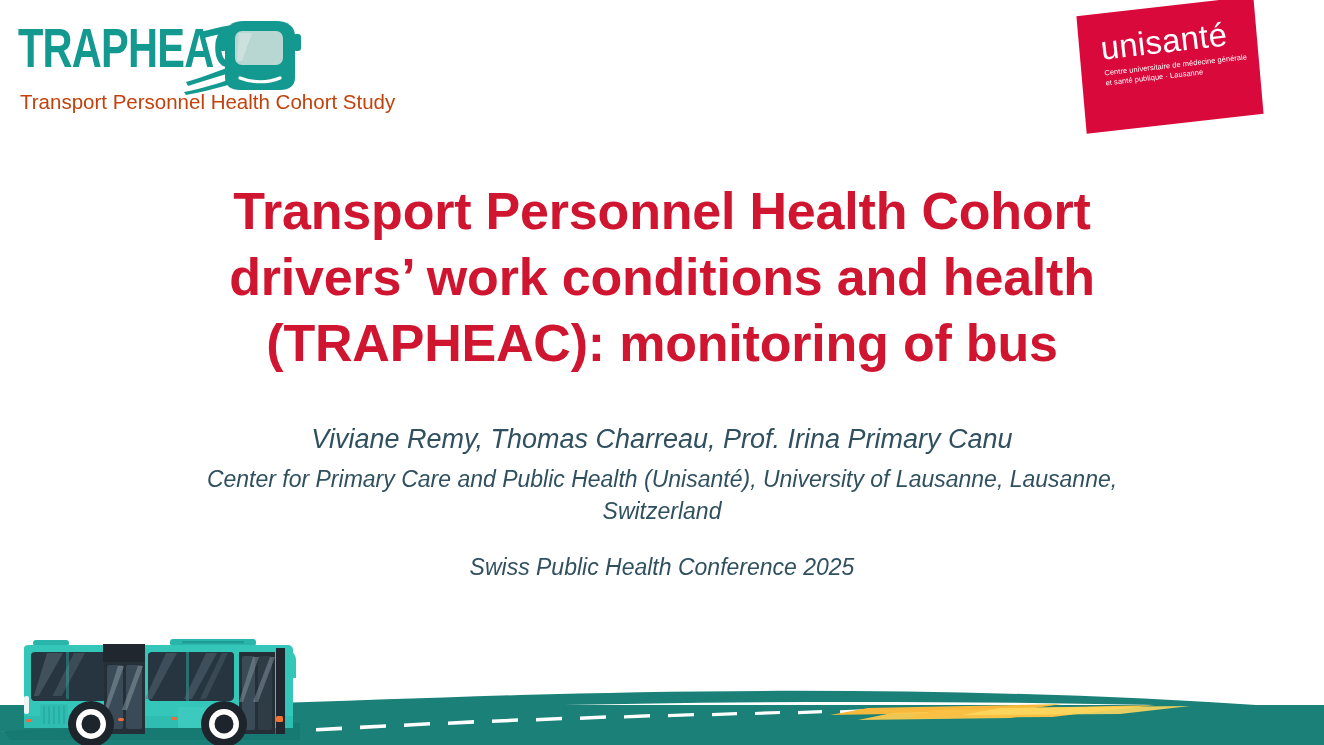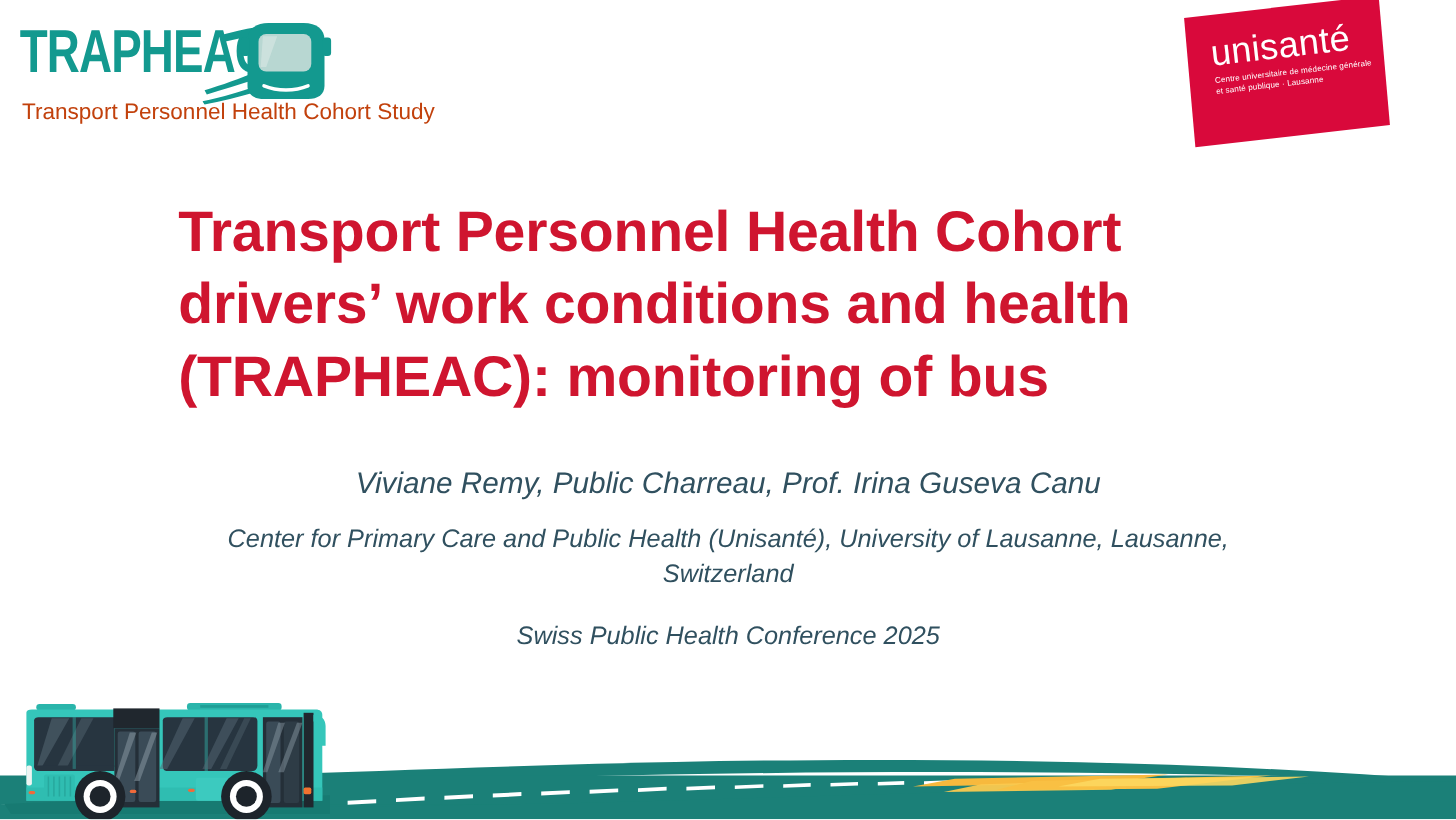"Transport Personnel Health Cohort" #title-block { text-align: left -> center }
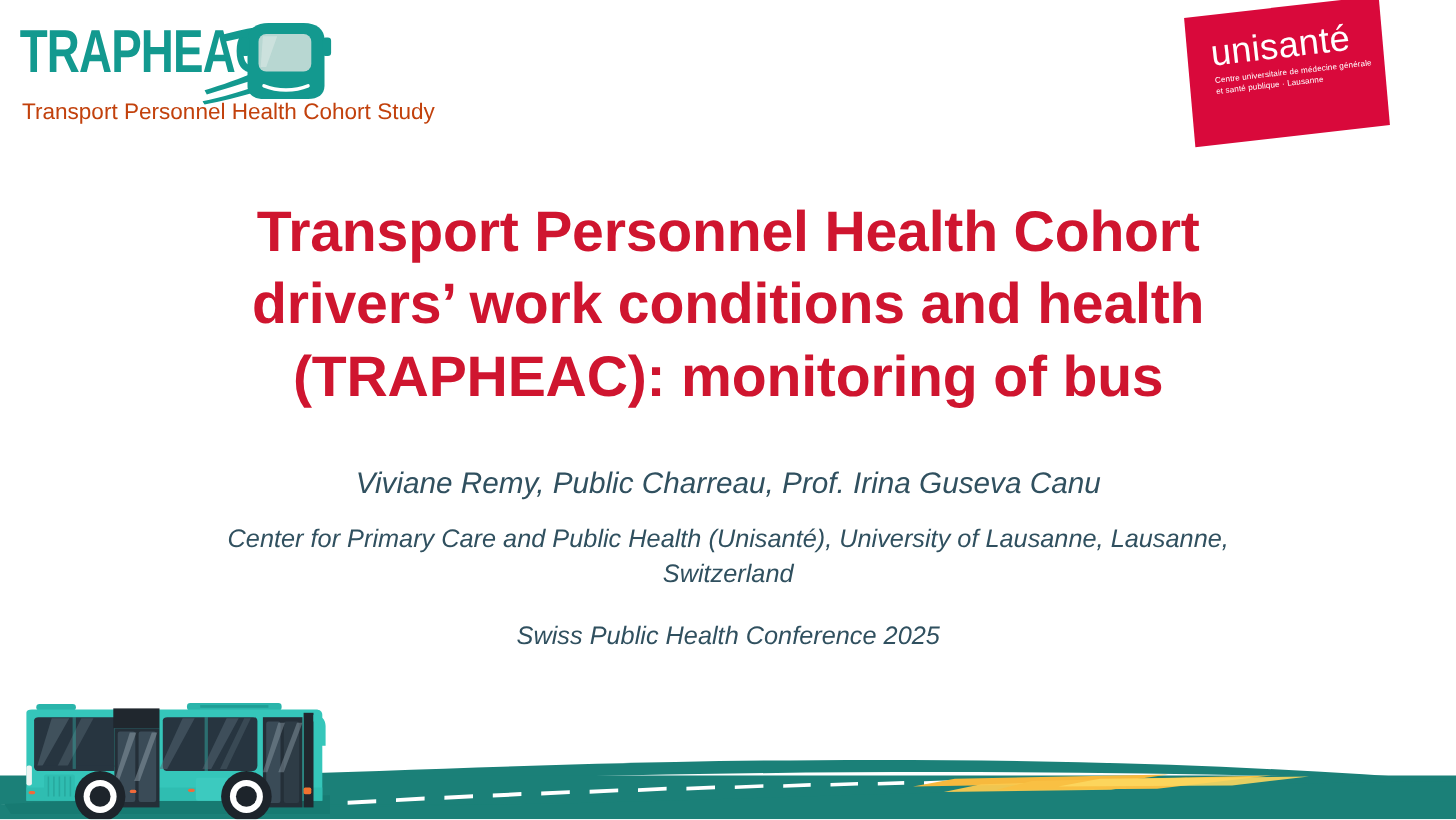"Viviane Remy, Public Charreau, Prof." div { text: Public Charreau, Prof. Irina Guseva -> Thomas Charreau, Prof. Irina Primary }
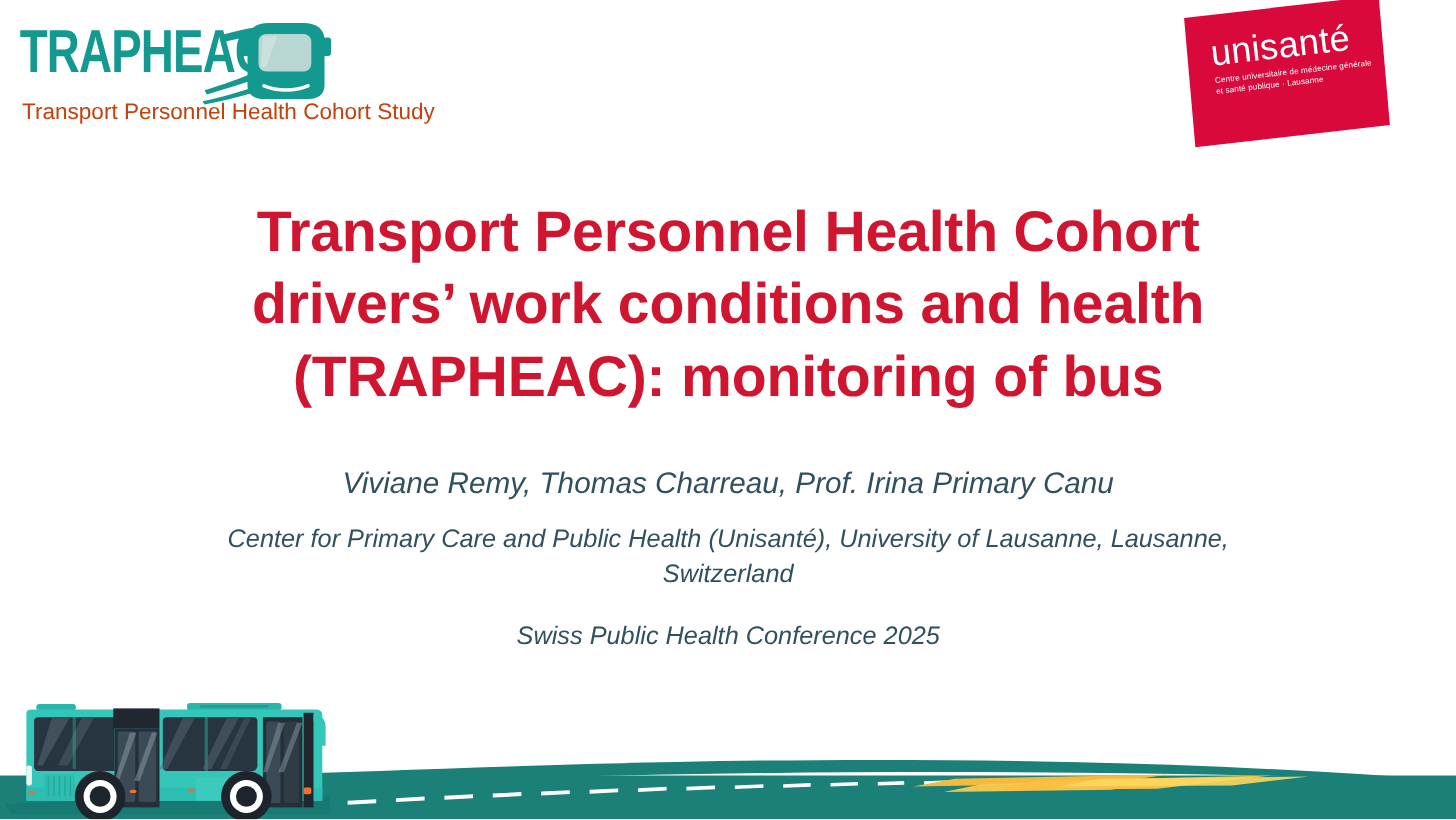"Center for Primary Care and" #authors-affiliation { margin-top: 15px -> 5px }
